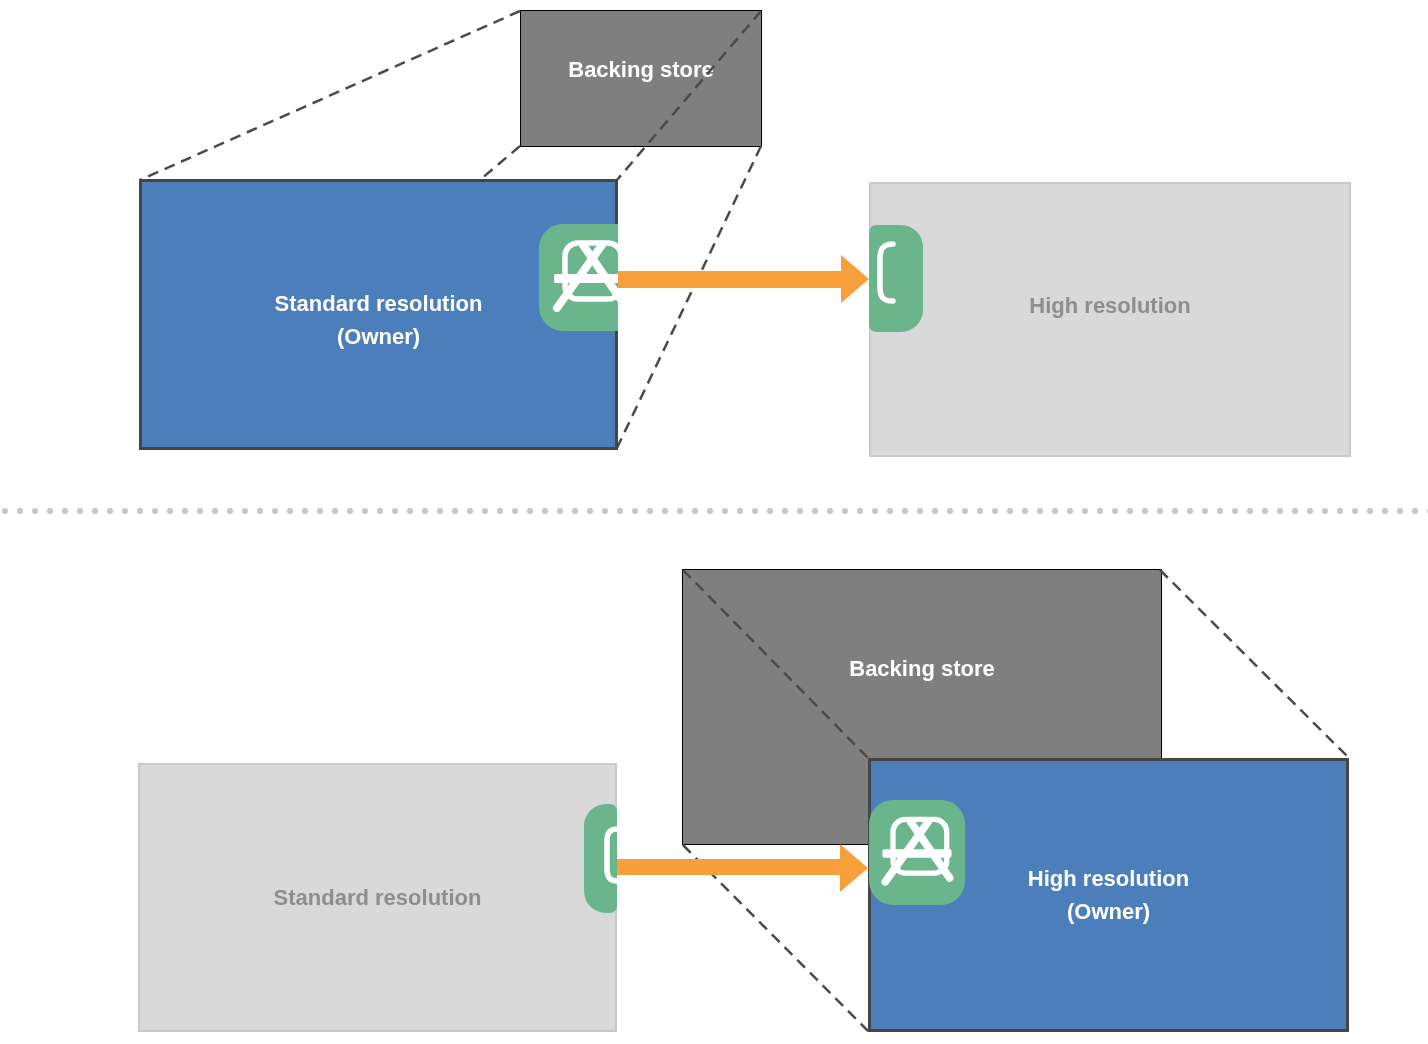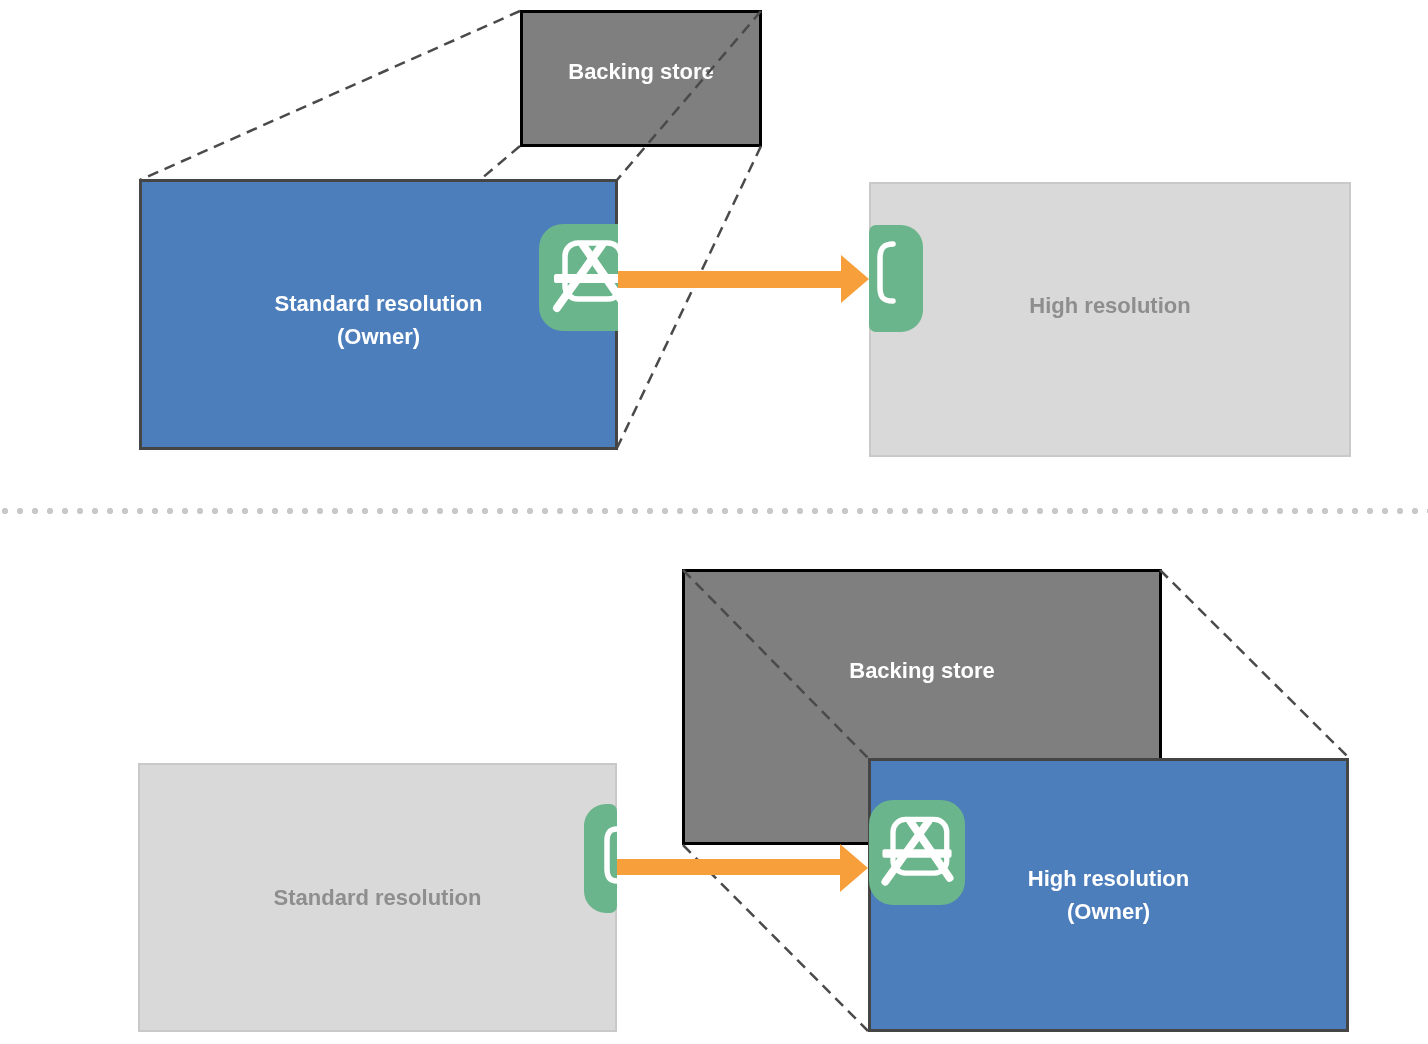"Backing store" .backing { border: 3px solid #000000 -> 1px solid #000000 }
